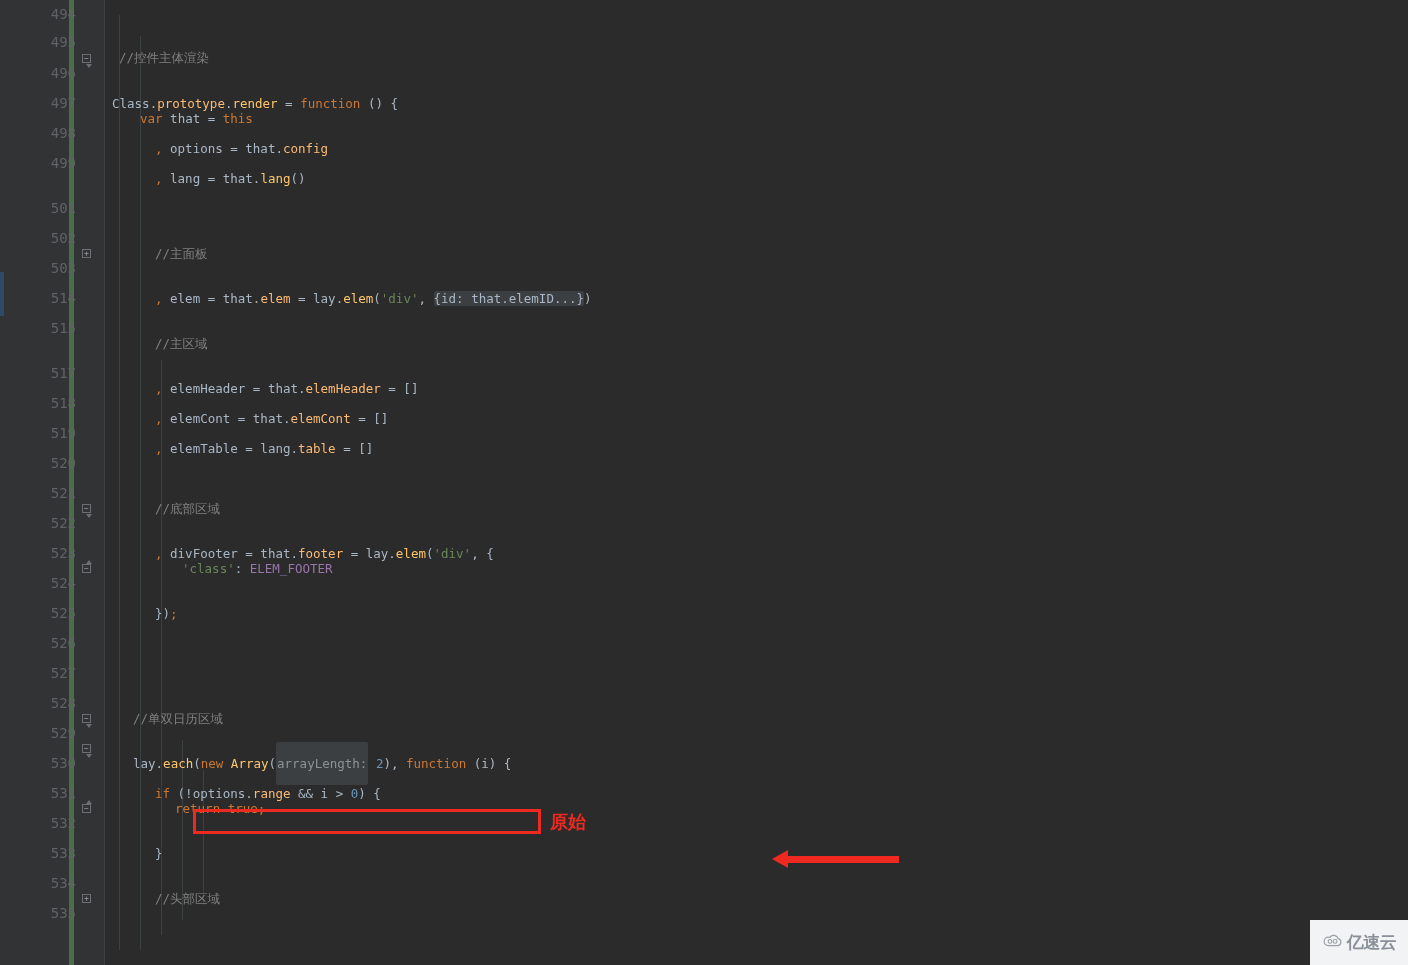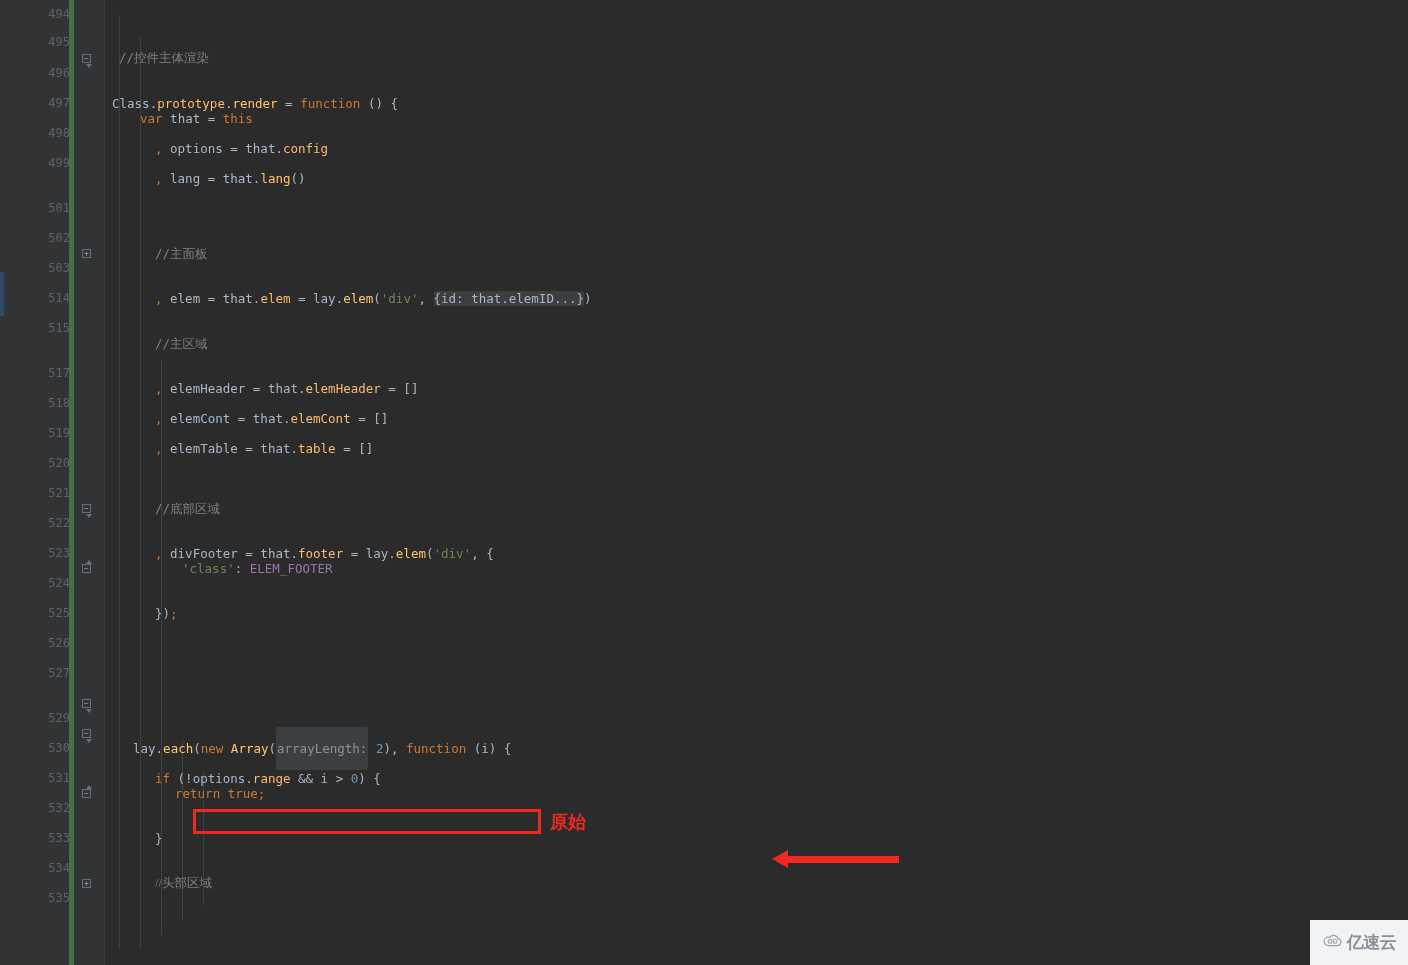"494" .lnum { font-size: 12px -> 14px; left: 12px -> 18px }
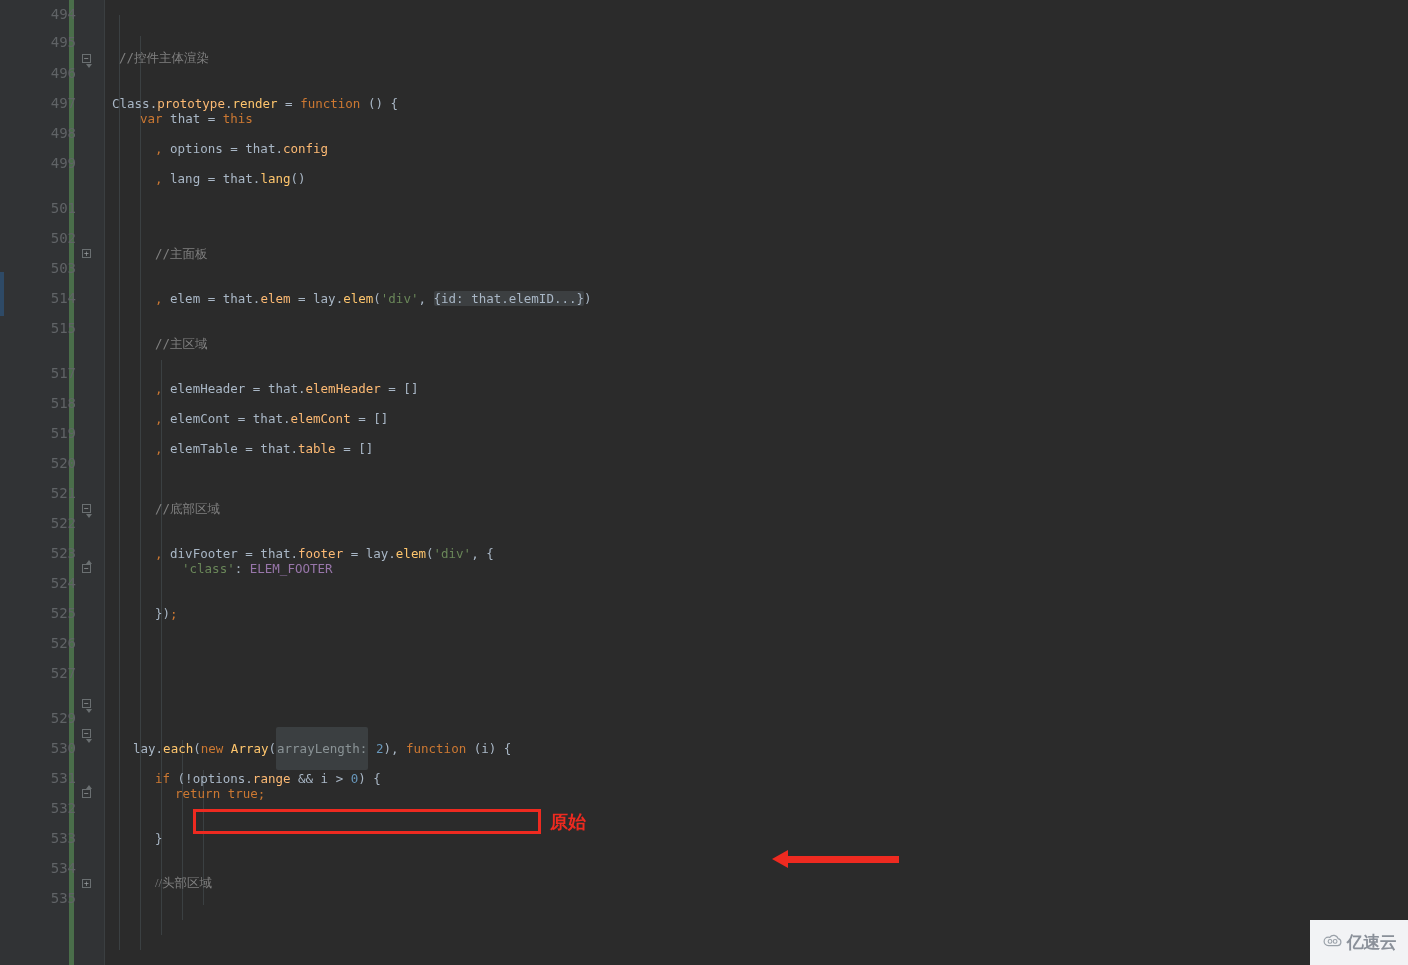"elemTable = that." span.pln { text: that -> lang }
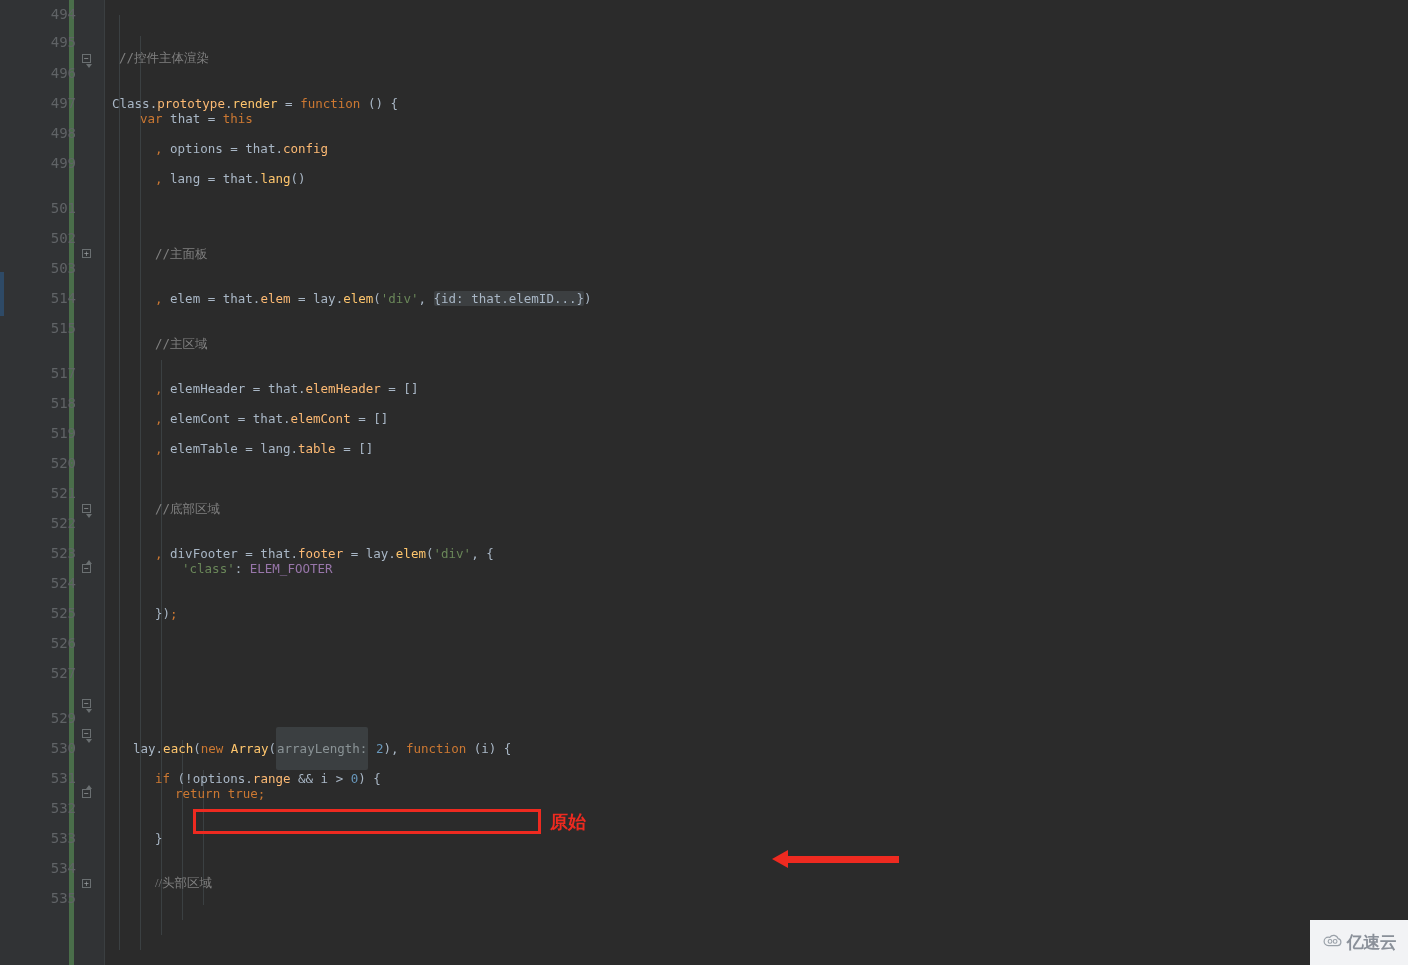"528" div.row { html: none -> <div> <span>528</span> <span><span>//单双日历区域</span></span> </div> }
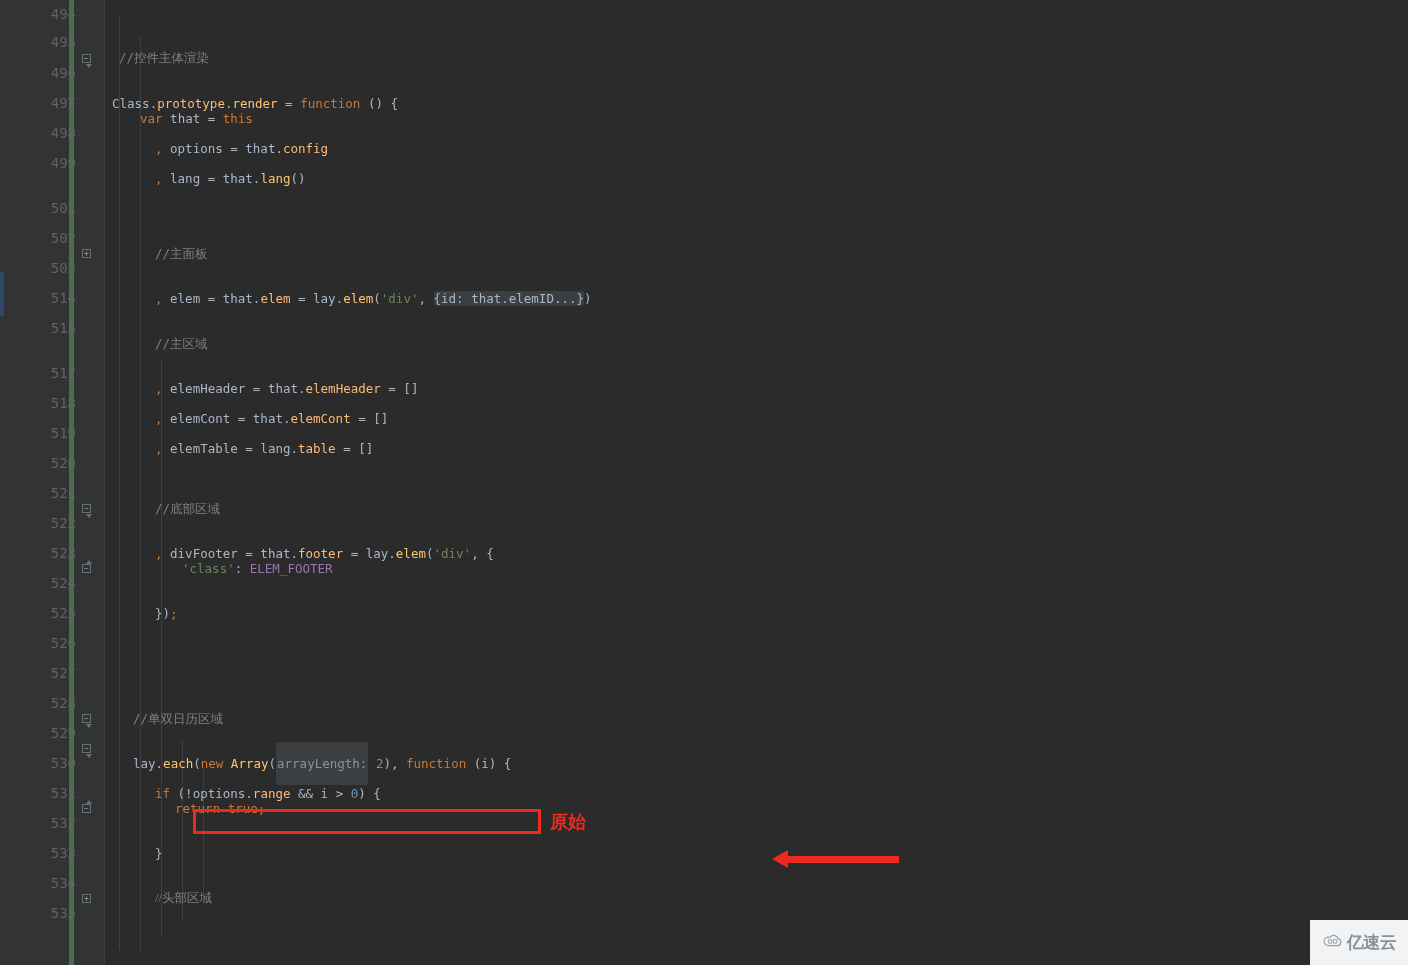"//头部区域" span.code { font-family: Liberation Serif, serif -> none }
